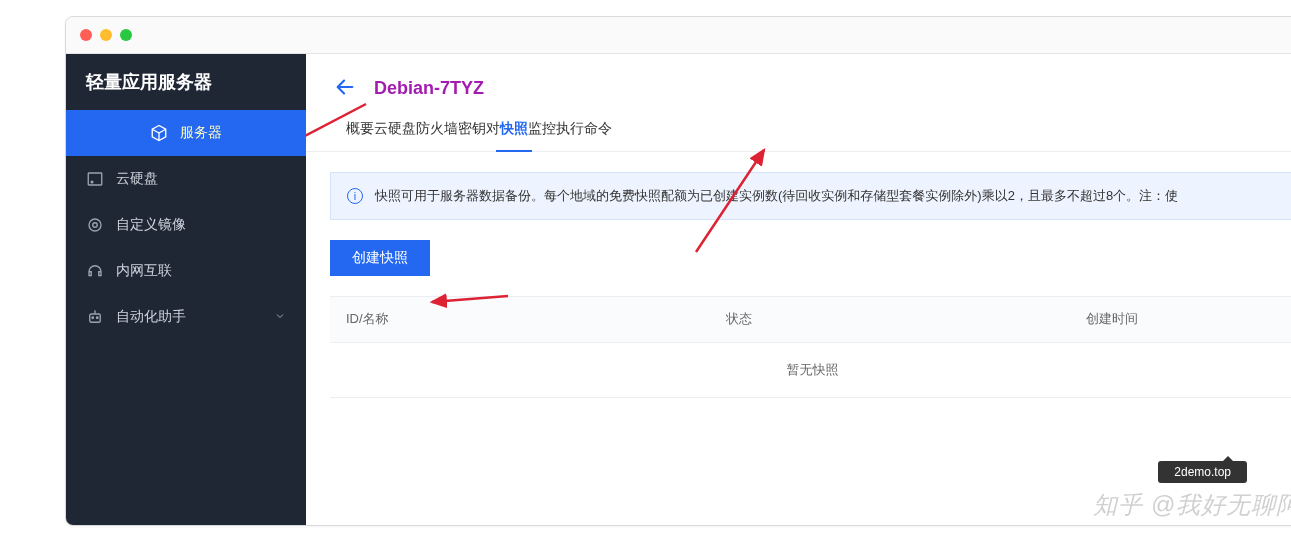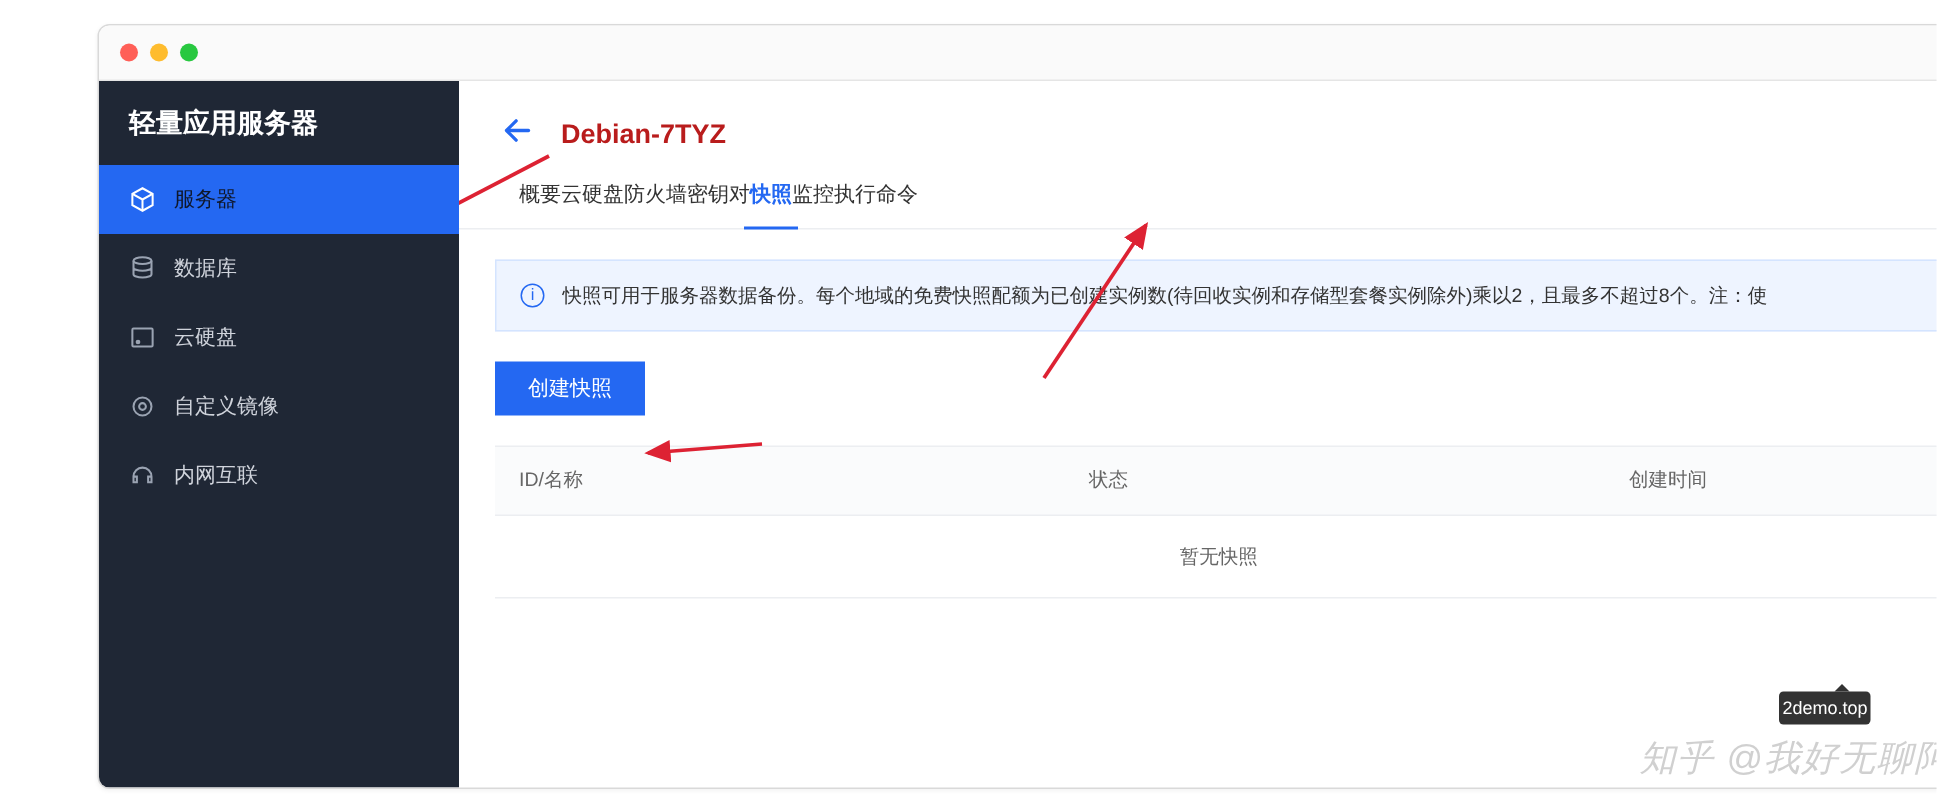"Debian-7TYZ" .title { color: #b91c1c -> #a21caf }
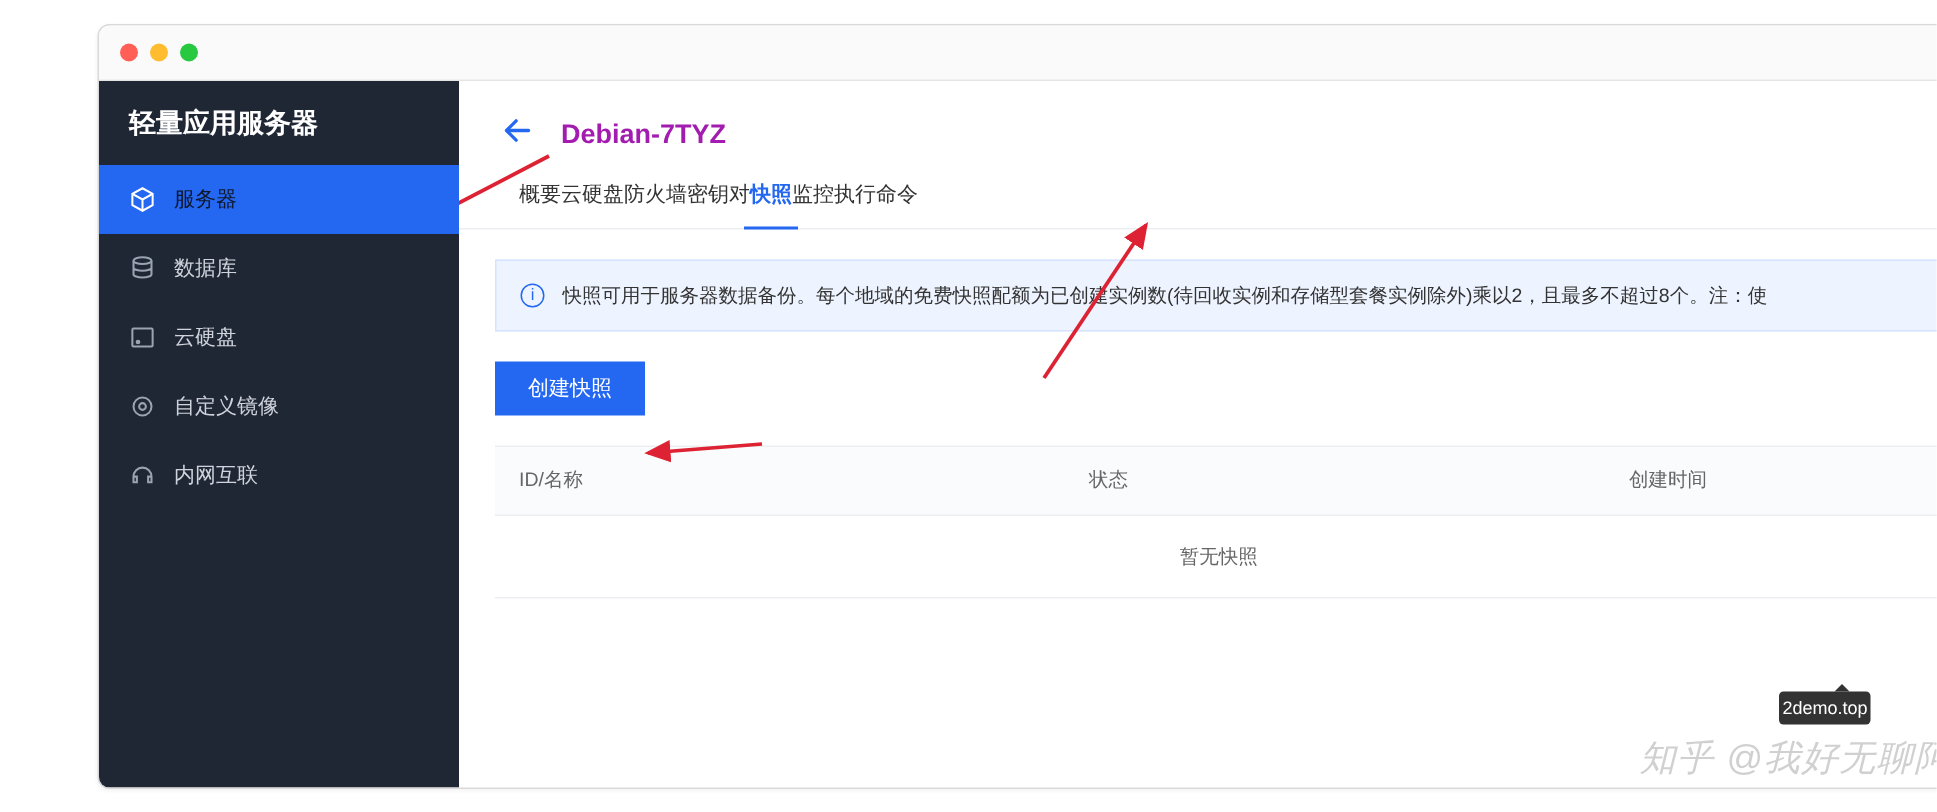"服务器" .nav li.active { color: #0f172a -> #fef9c3; justify-content: none -> center }
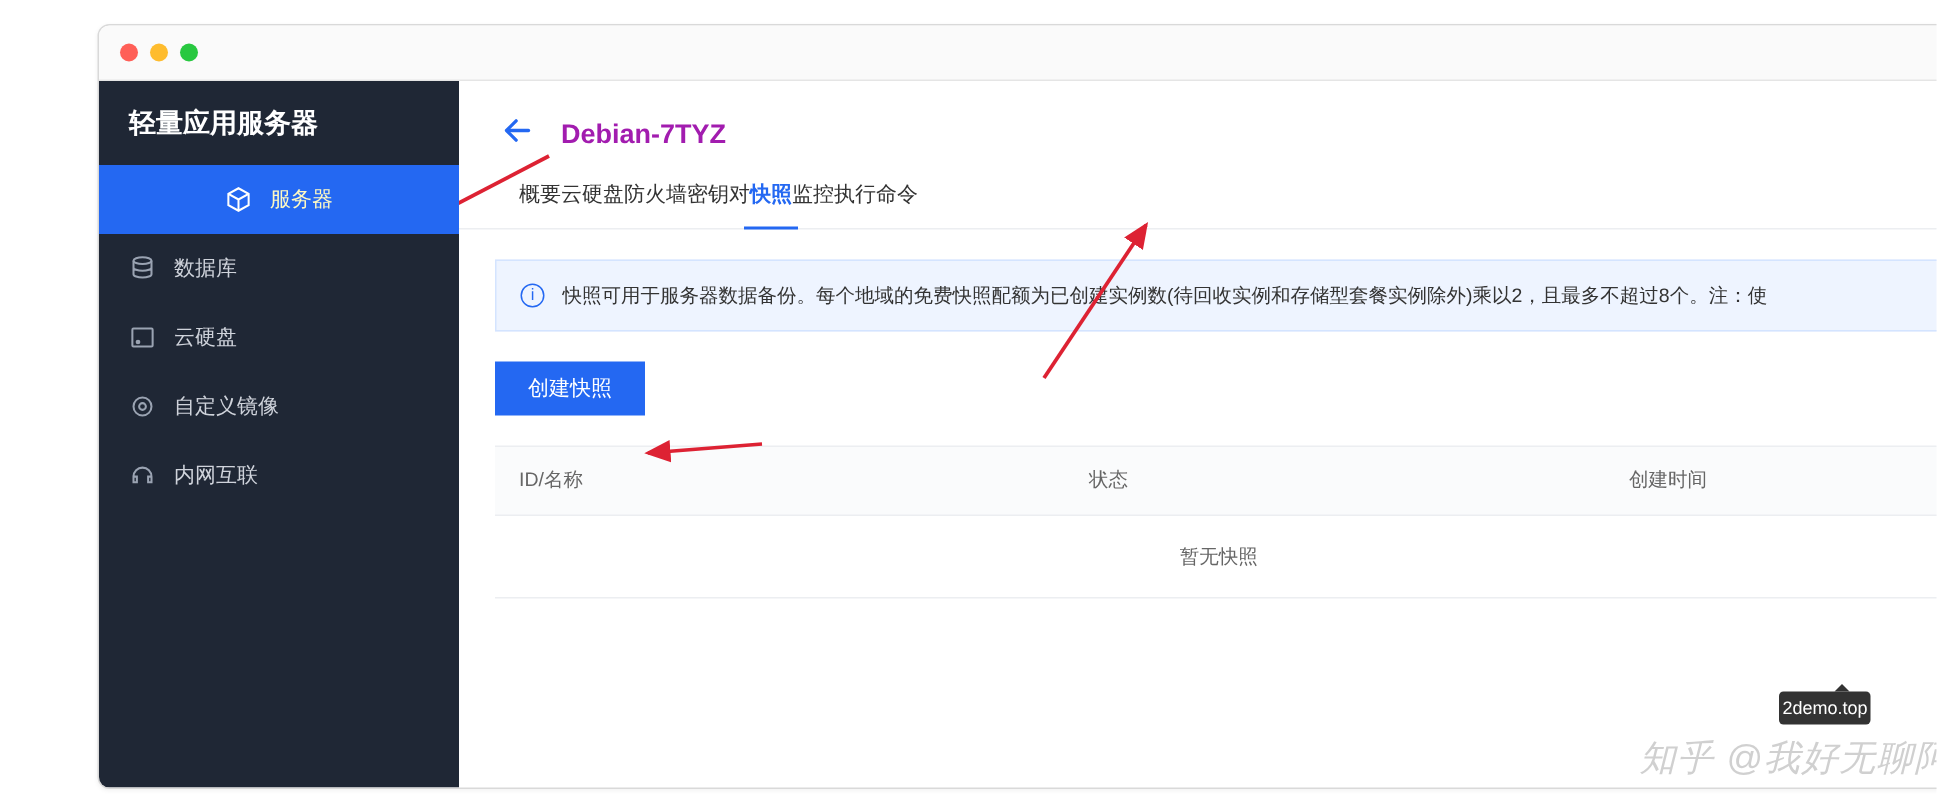"数据库" li { html: <li> <span><svg> <ellipse></ellipse> <path></path> </svg></span> <span>数据库</span> </li> -> none }
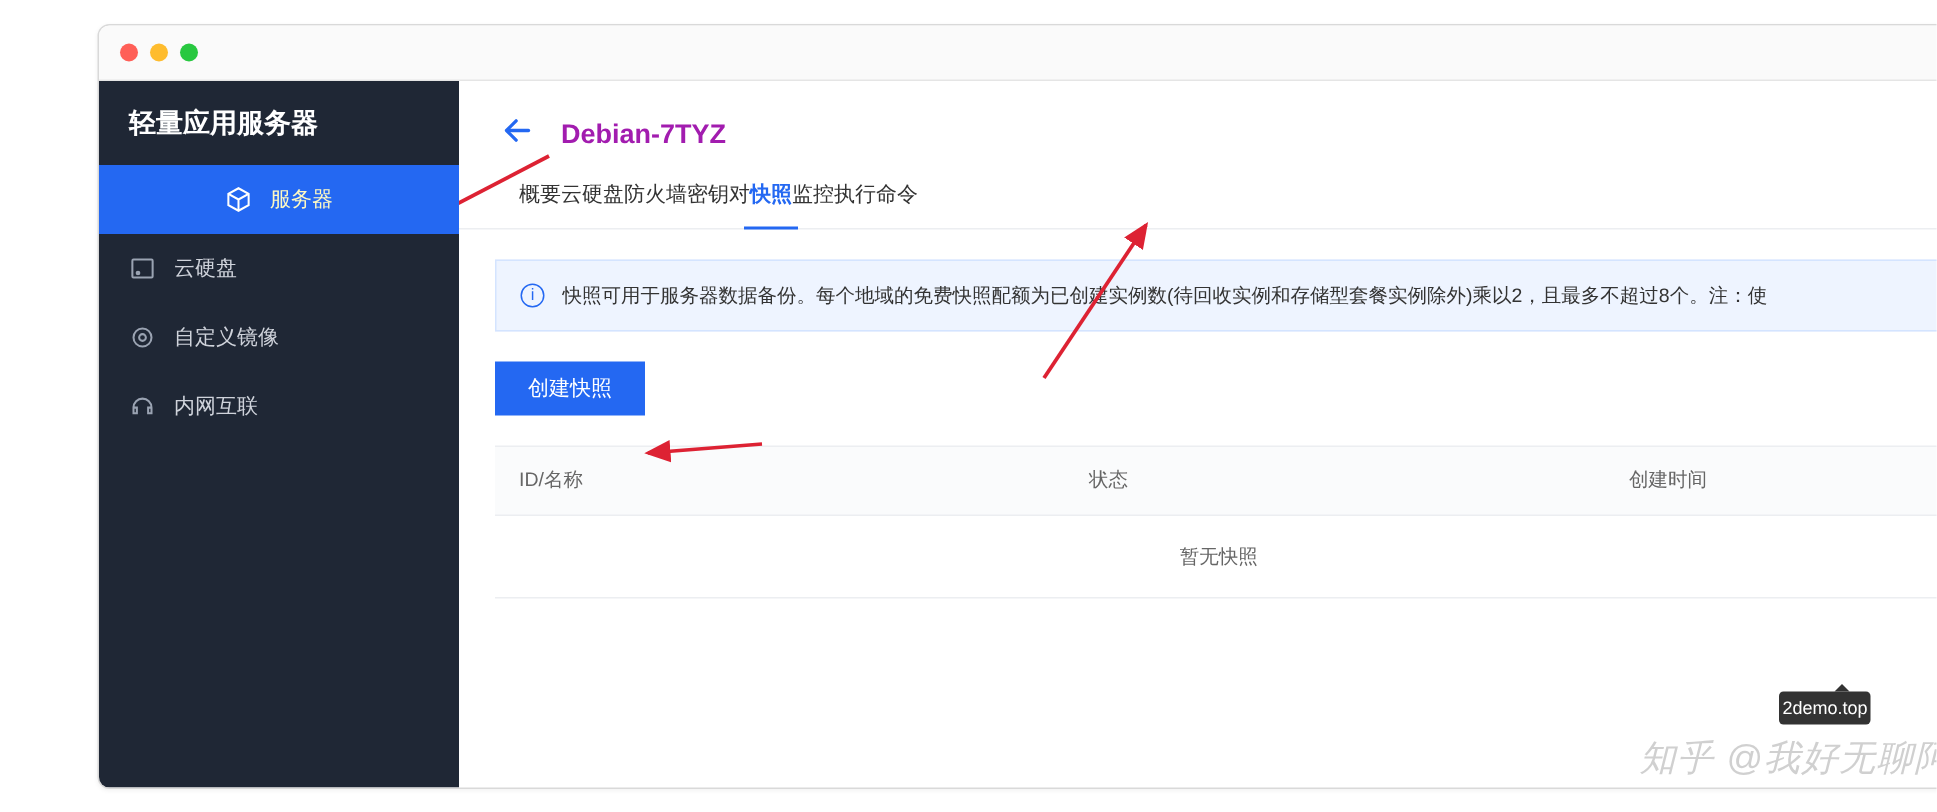"自动化助手" li { html: none -> <li> <span><svg> <rect></rect> <path></path> <circle></circle> <circle></circle> </svg></span> <span>自动化助手</span> <span><svg> <polyline></polyline> </svg></span> </li> }
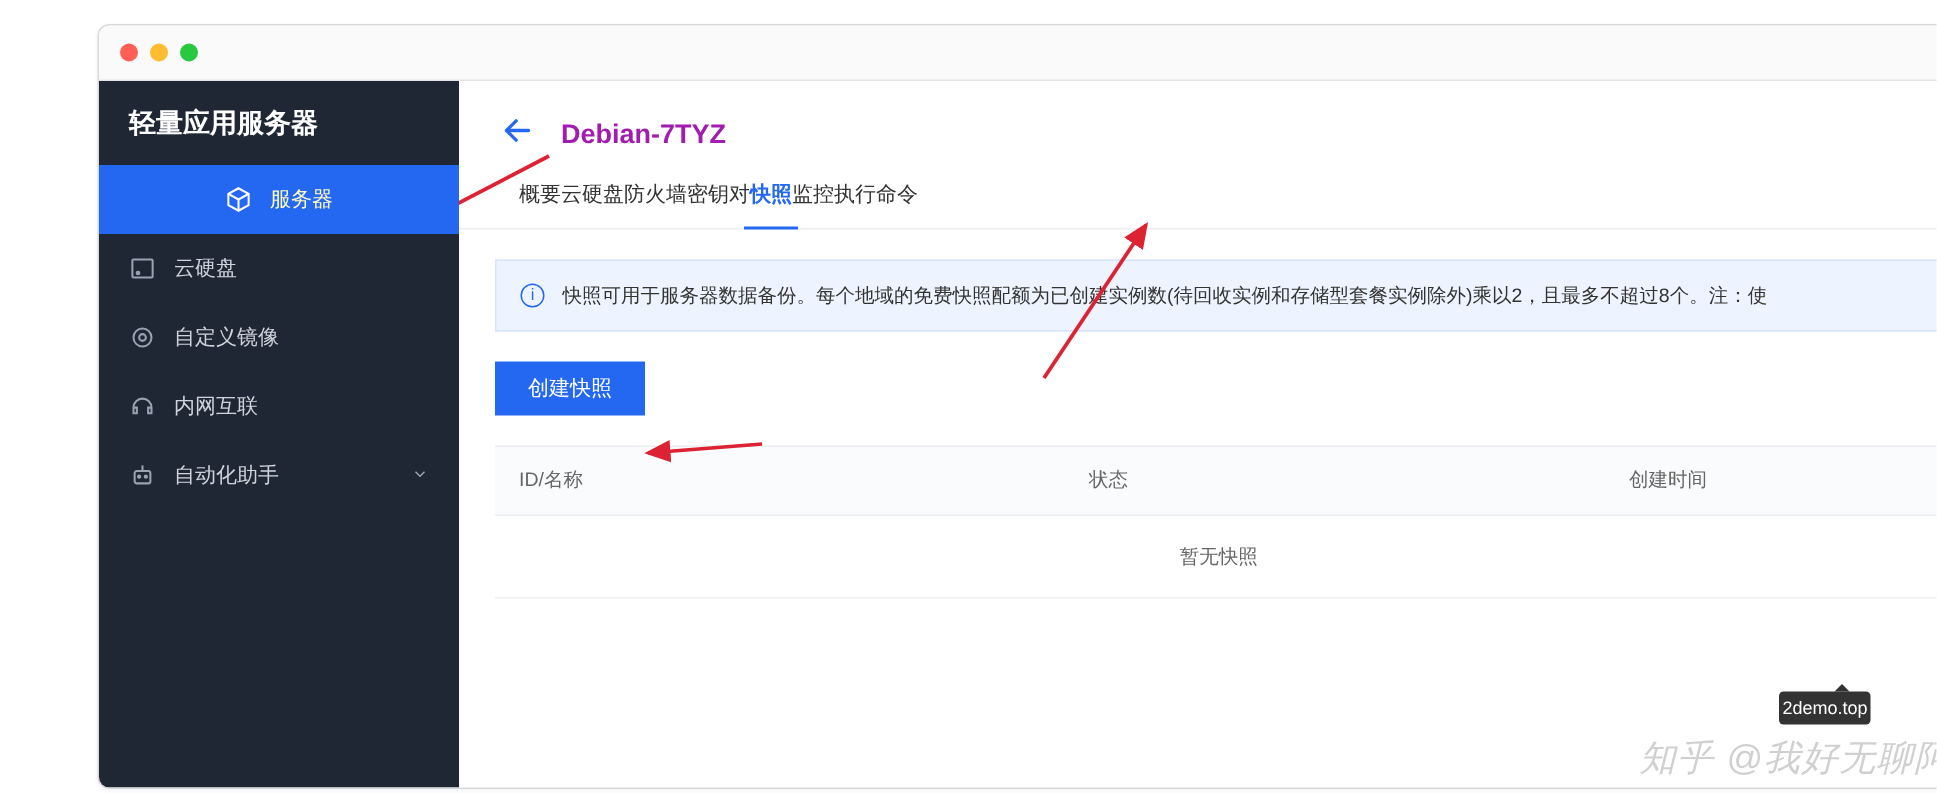"2demo.top" .tooltip { padding: 4px 2px -> 4px 16px }
